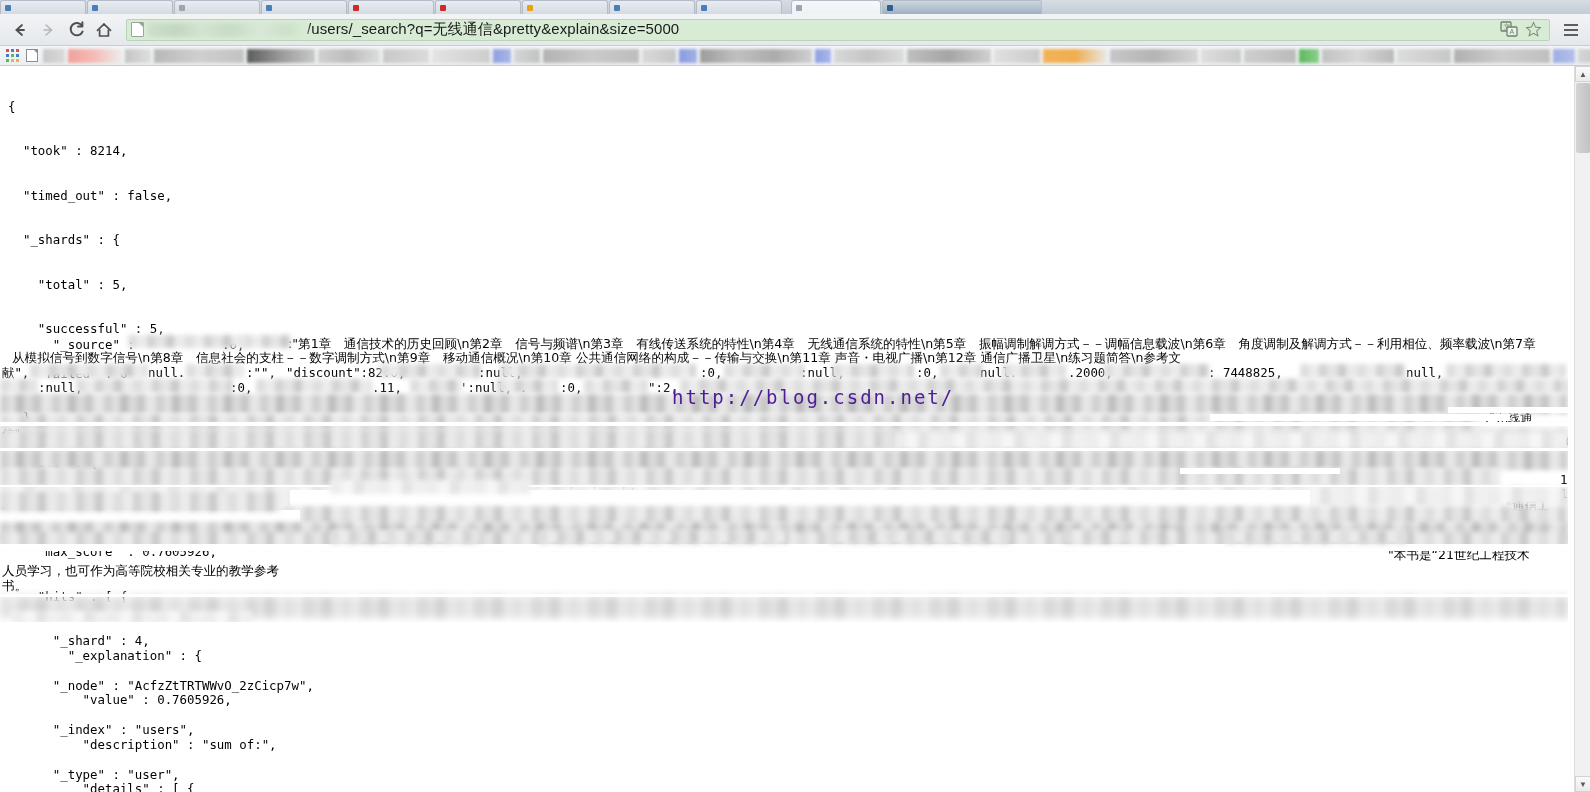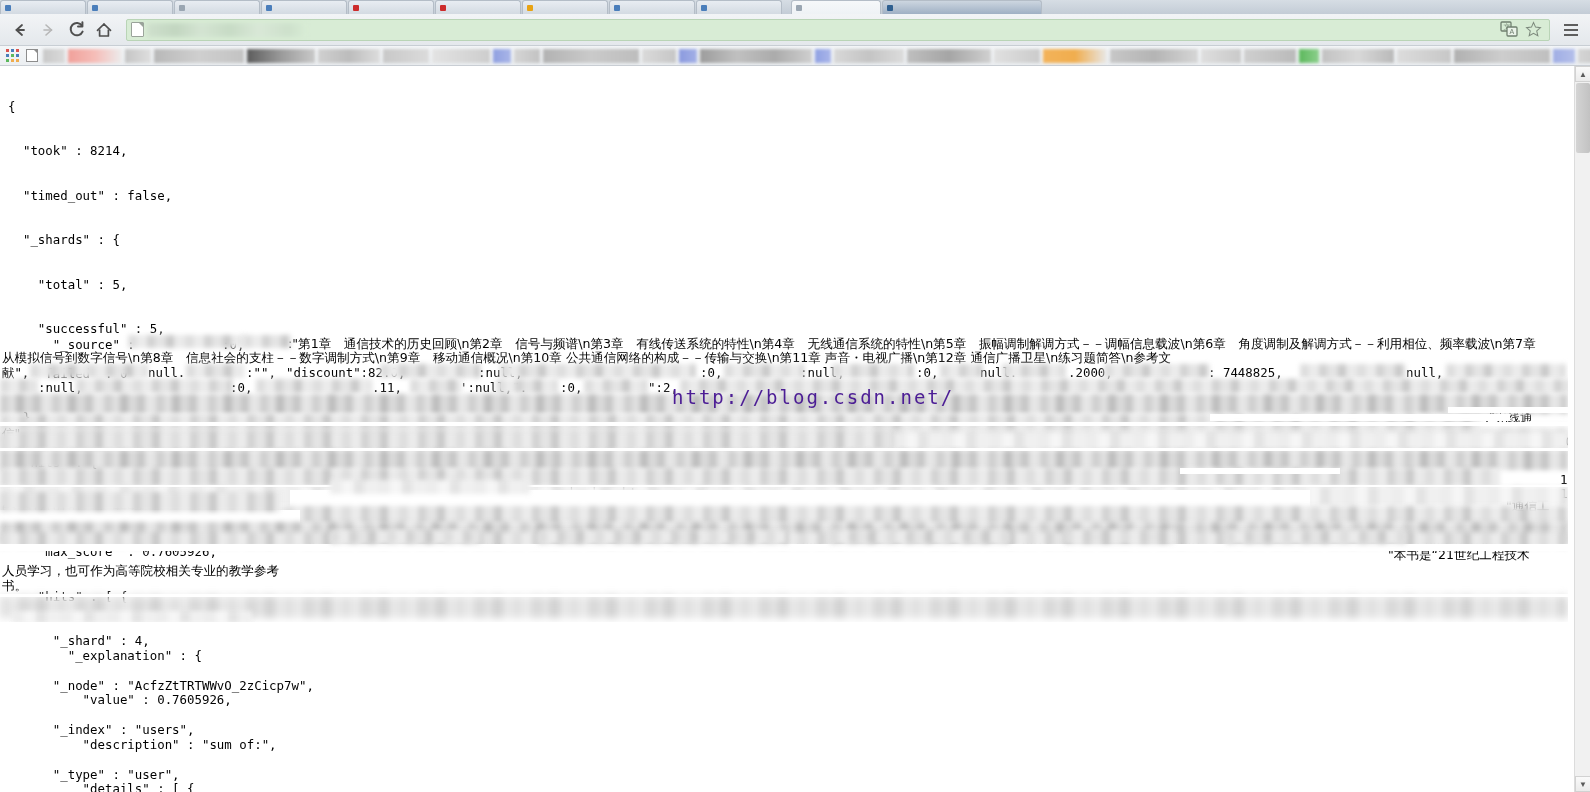"/users/_search?q=无线通信&pretty&explain&siz" span.url-text { html: none -> <span>/users/_search?q=无线通信&amp;pretty&amp;explain&amp;size=5000</span> }
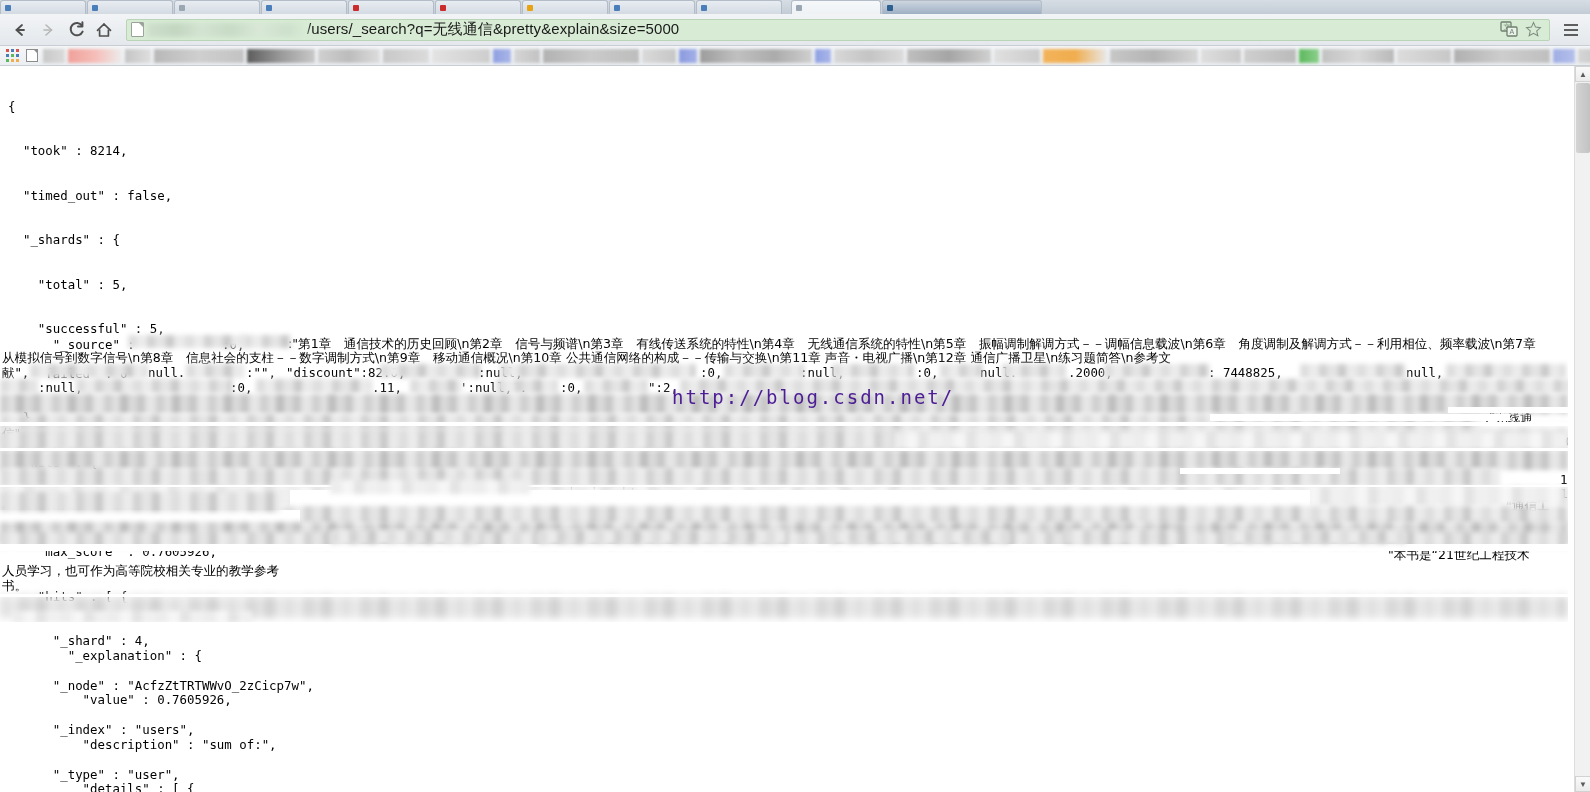"从模拟信号到数字信号\n第8章 信息社会的支柱－－数字调制方式\n第9章" span.cn { left: 2px -> 12px }
